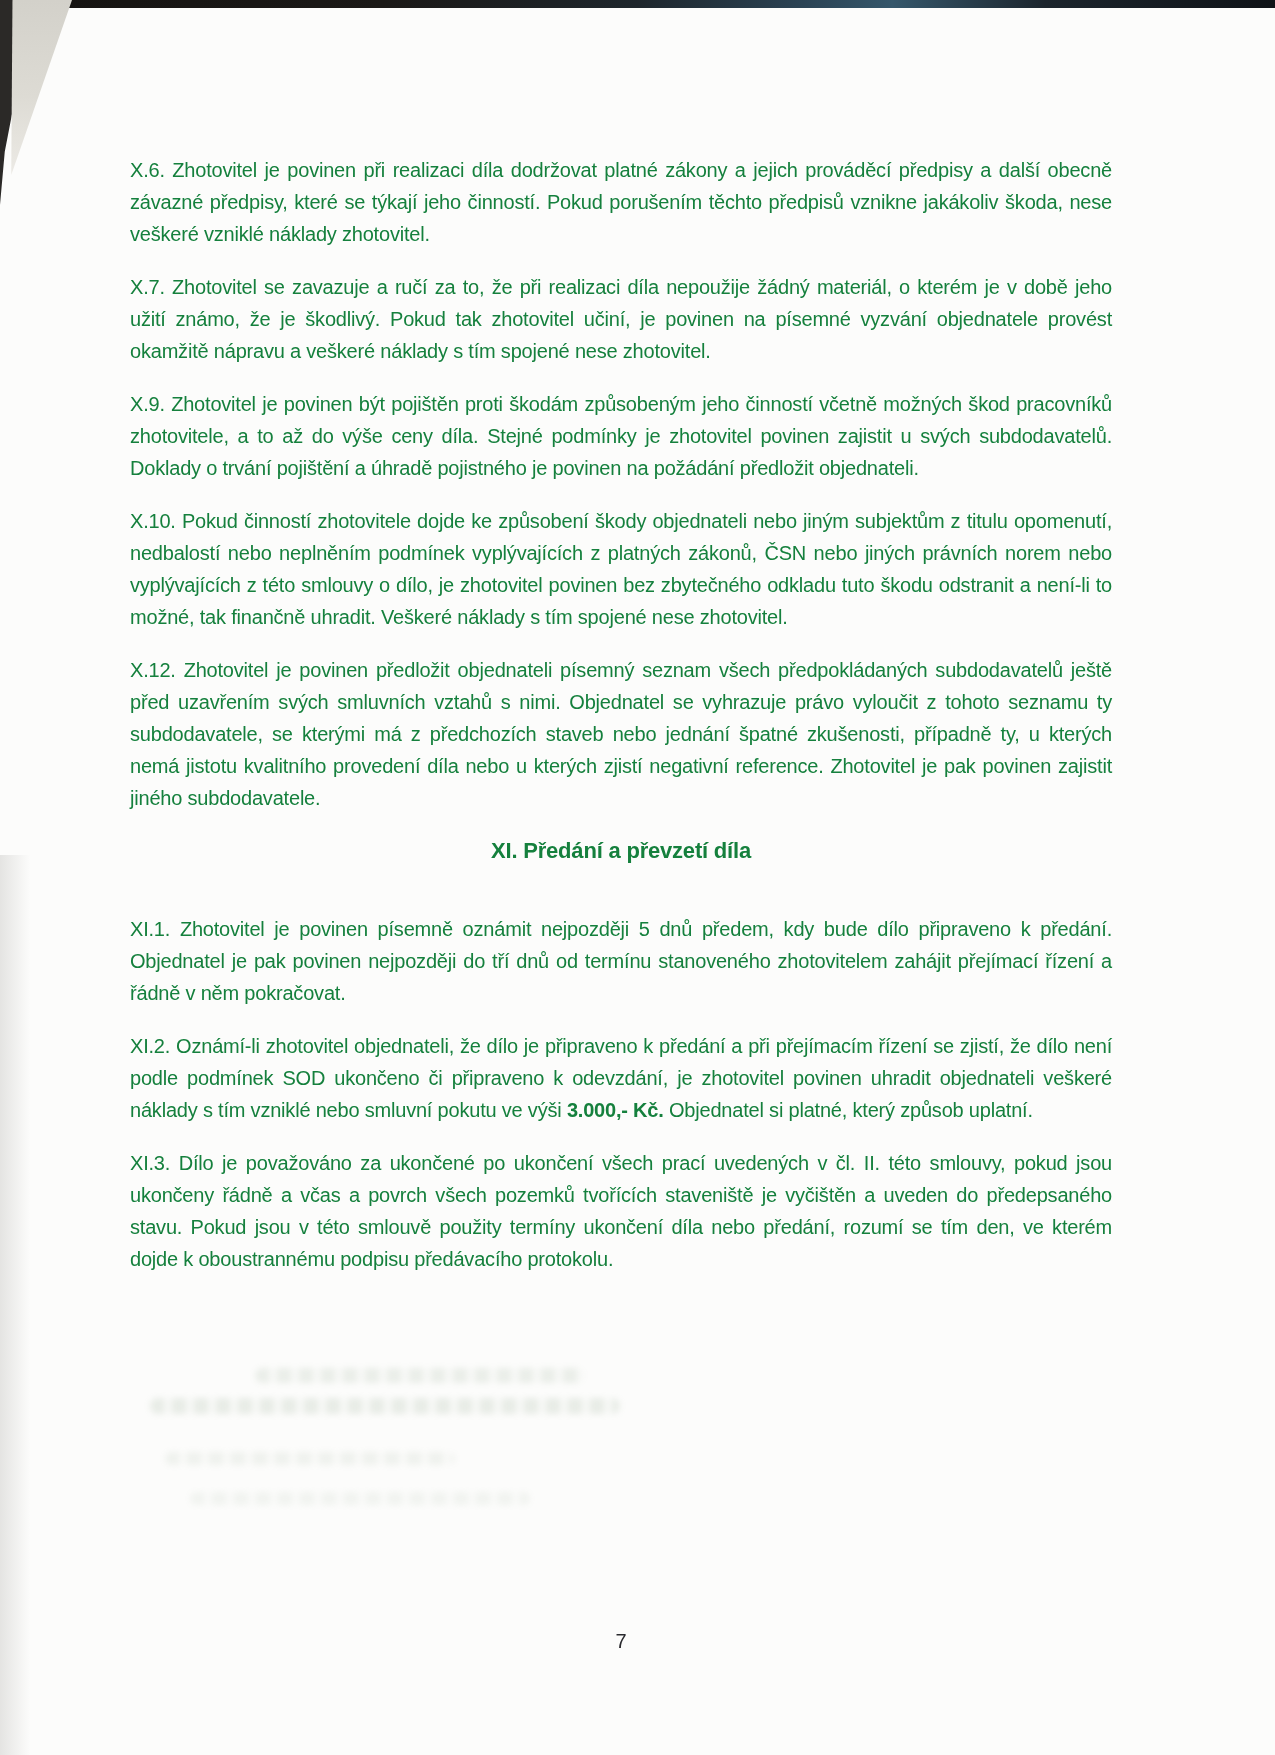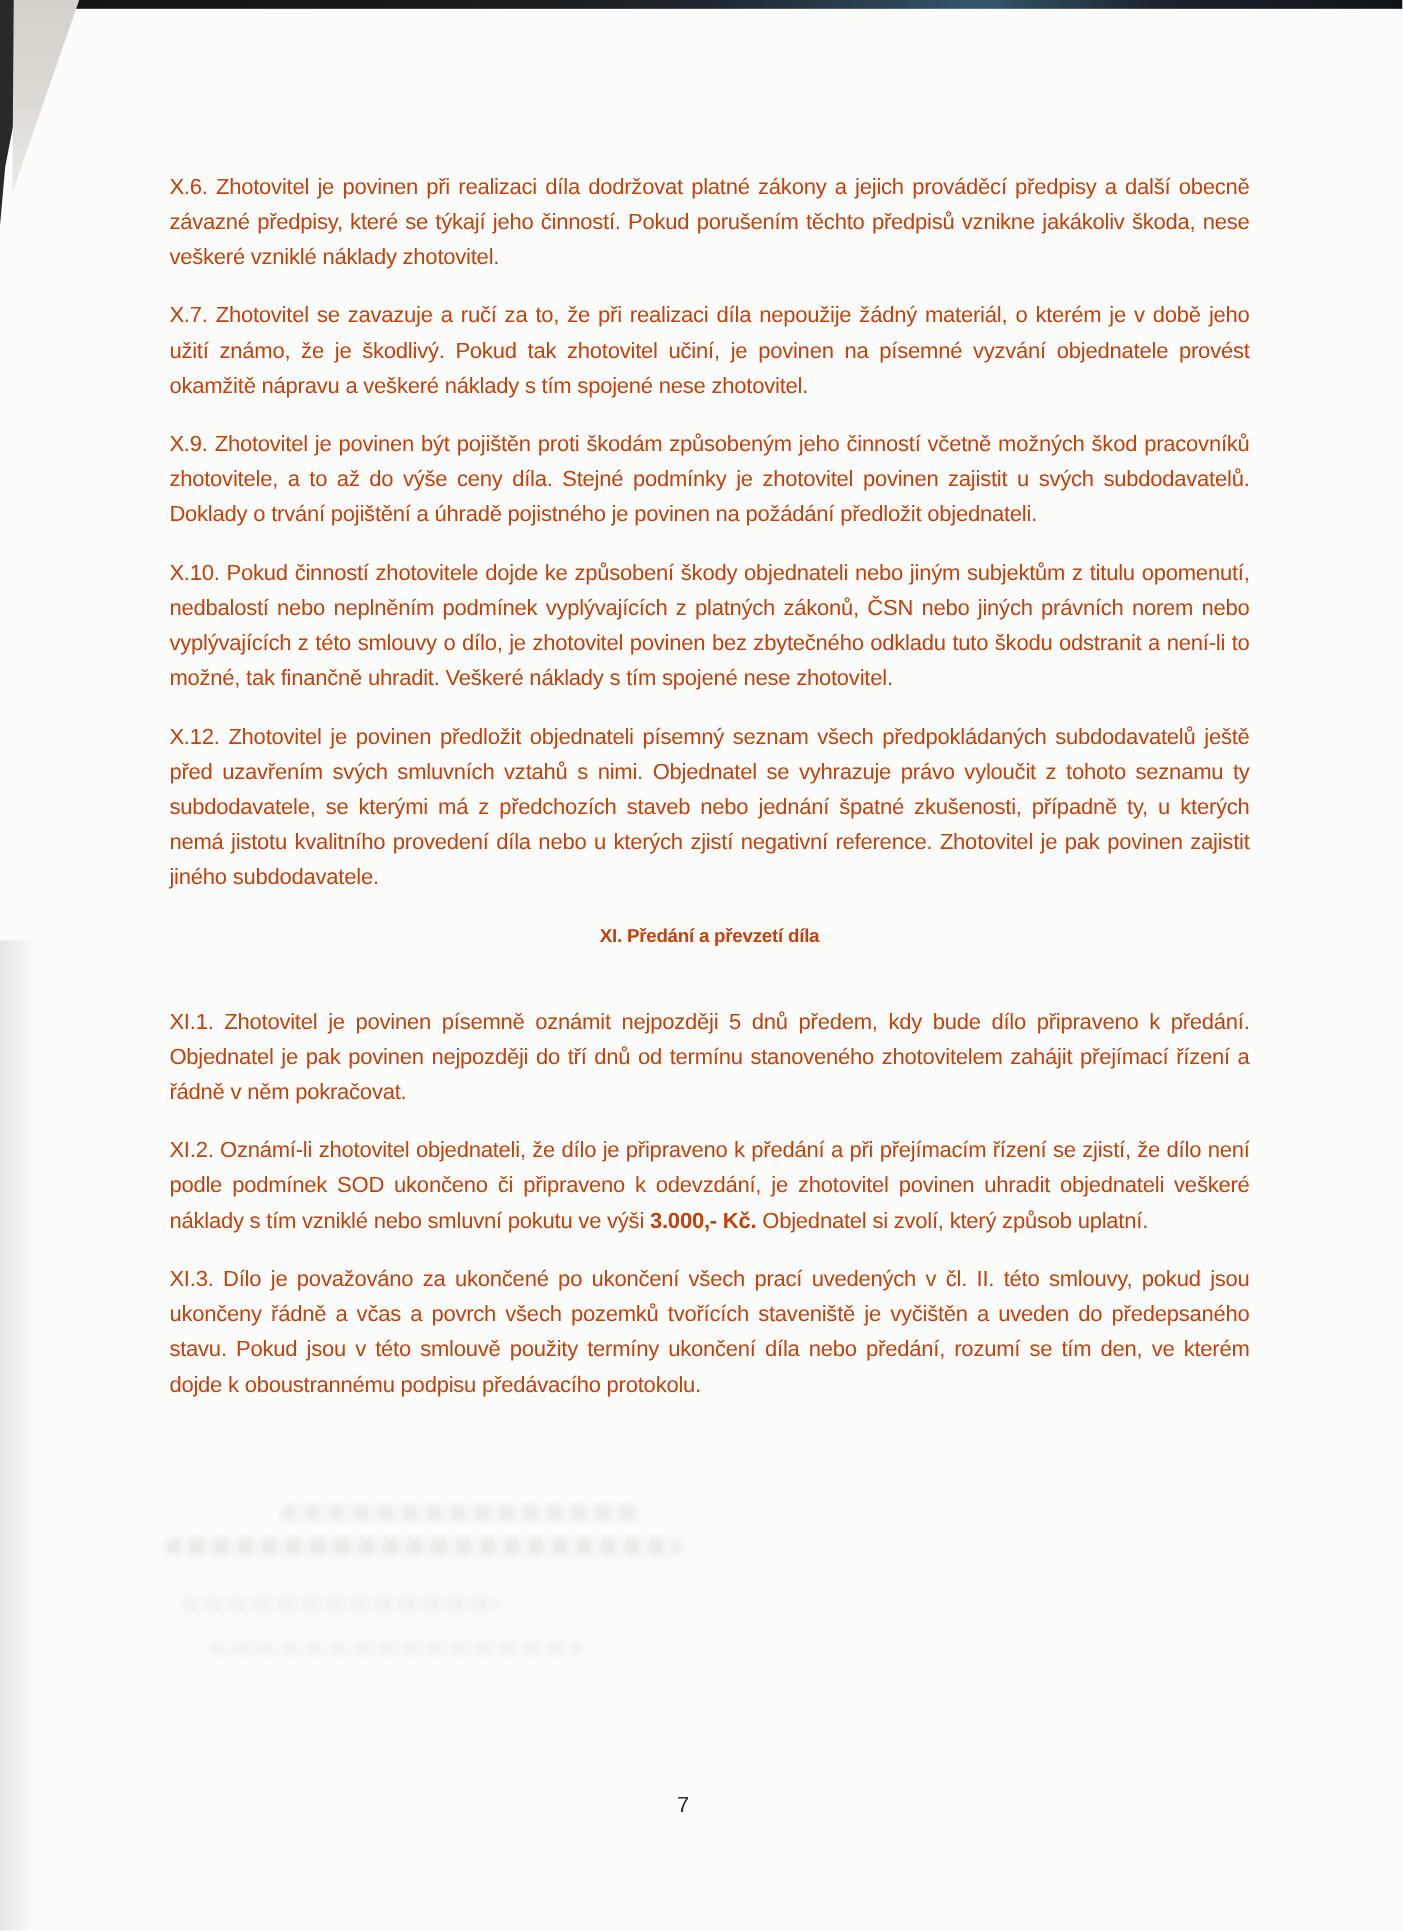"X.6. Zhotovitel je povinen při" .content { color: #c2410c -> #15803d; margin-left: 24px -> none }
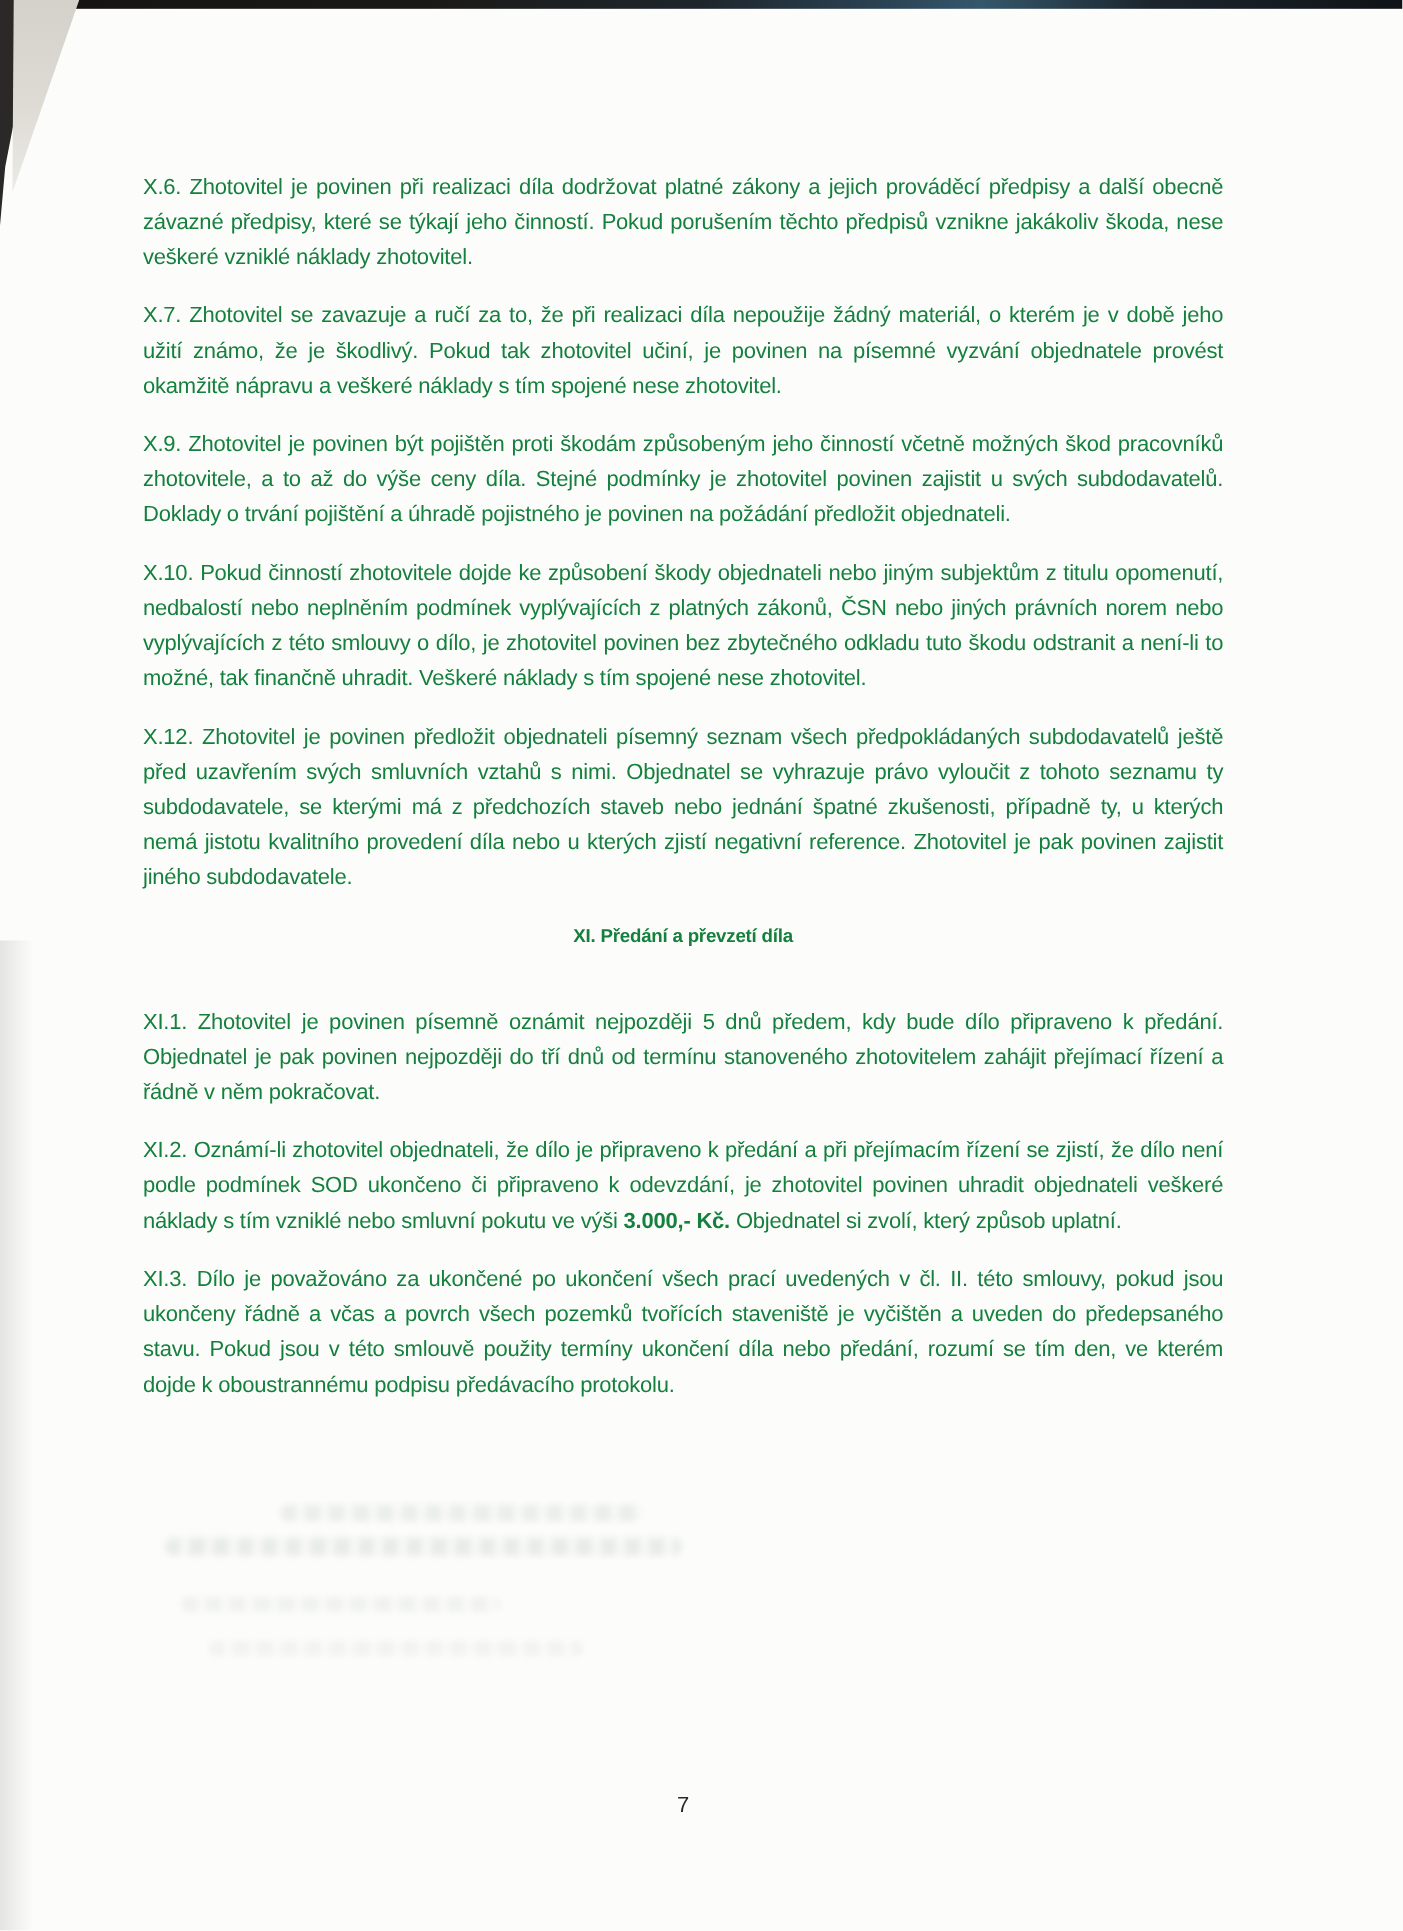"XI. Předání a převzetí díla" .section-heading { font-size: 17px -> 22px }
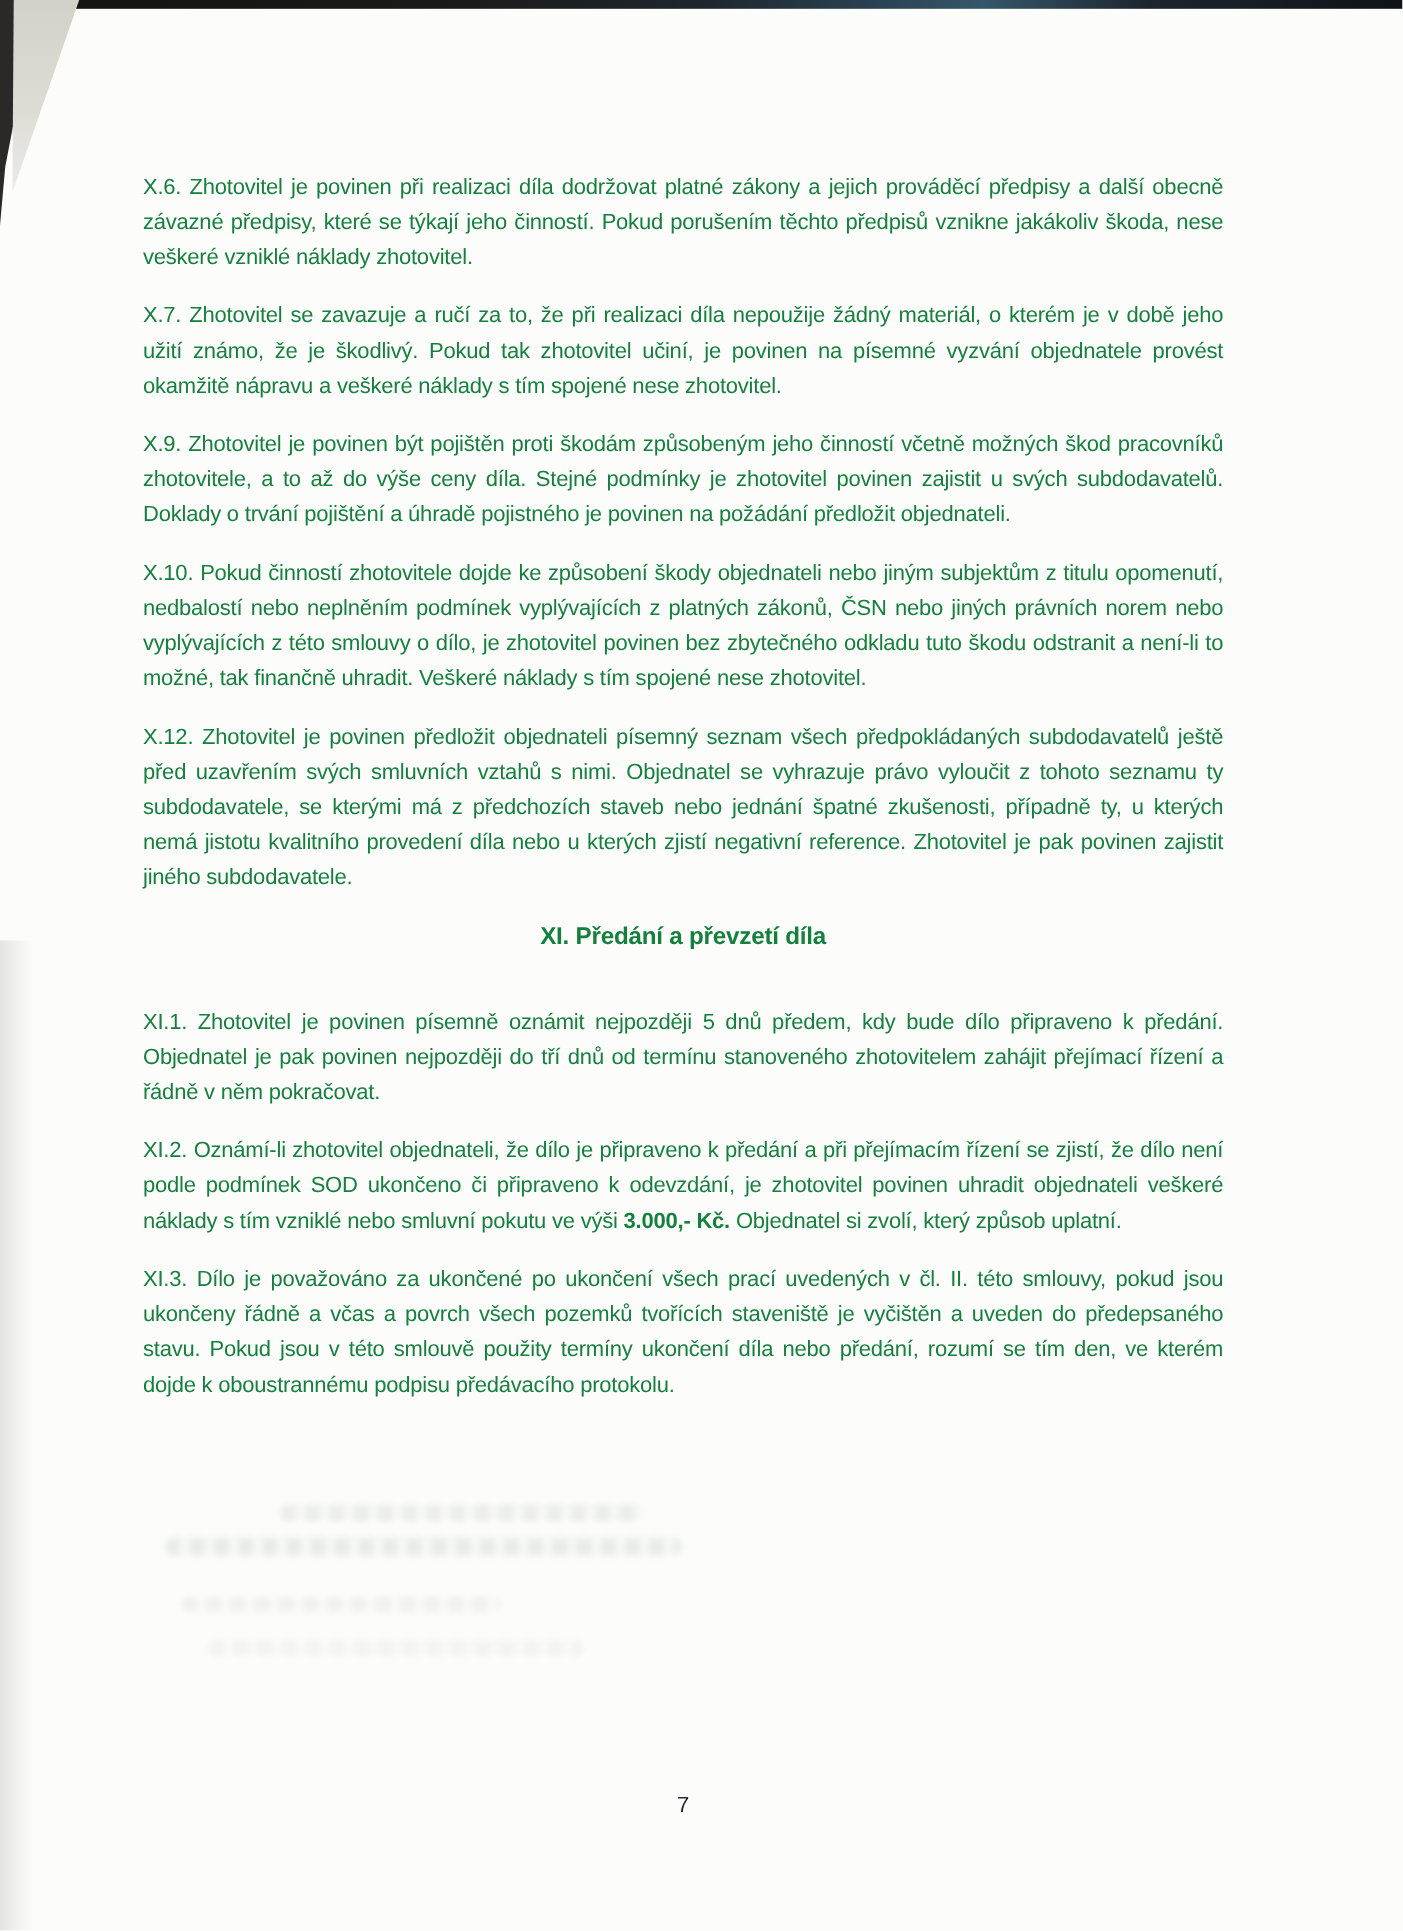"Objednatel si zvolí, který způsob" span { text: zvolí -> platné }
